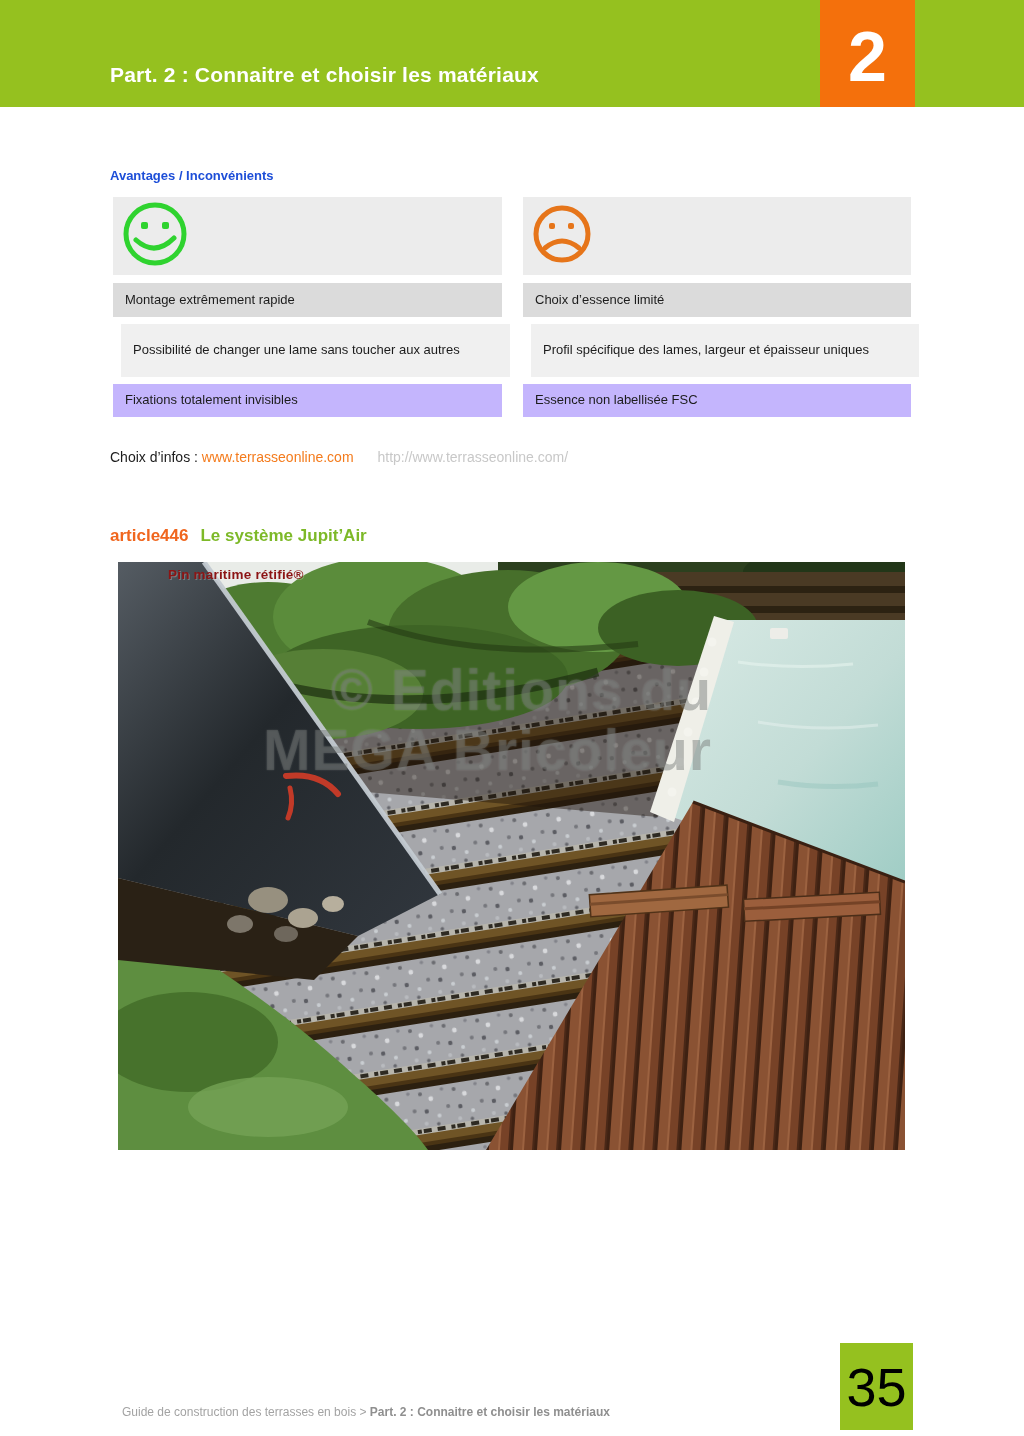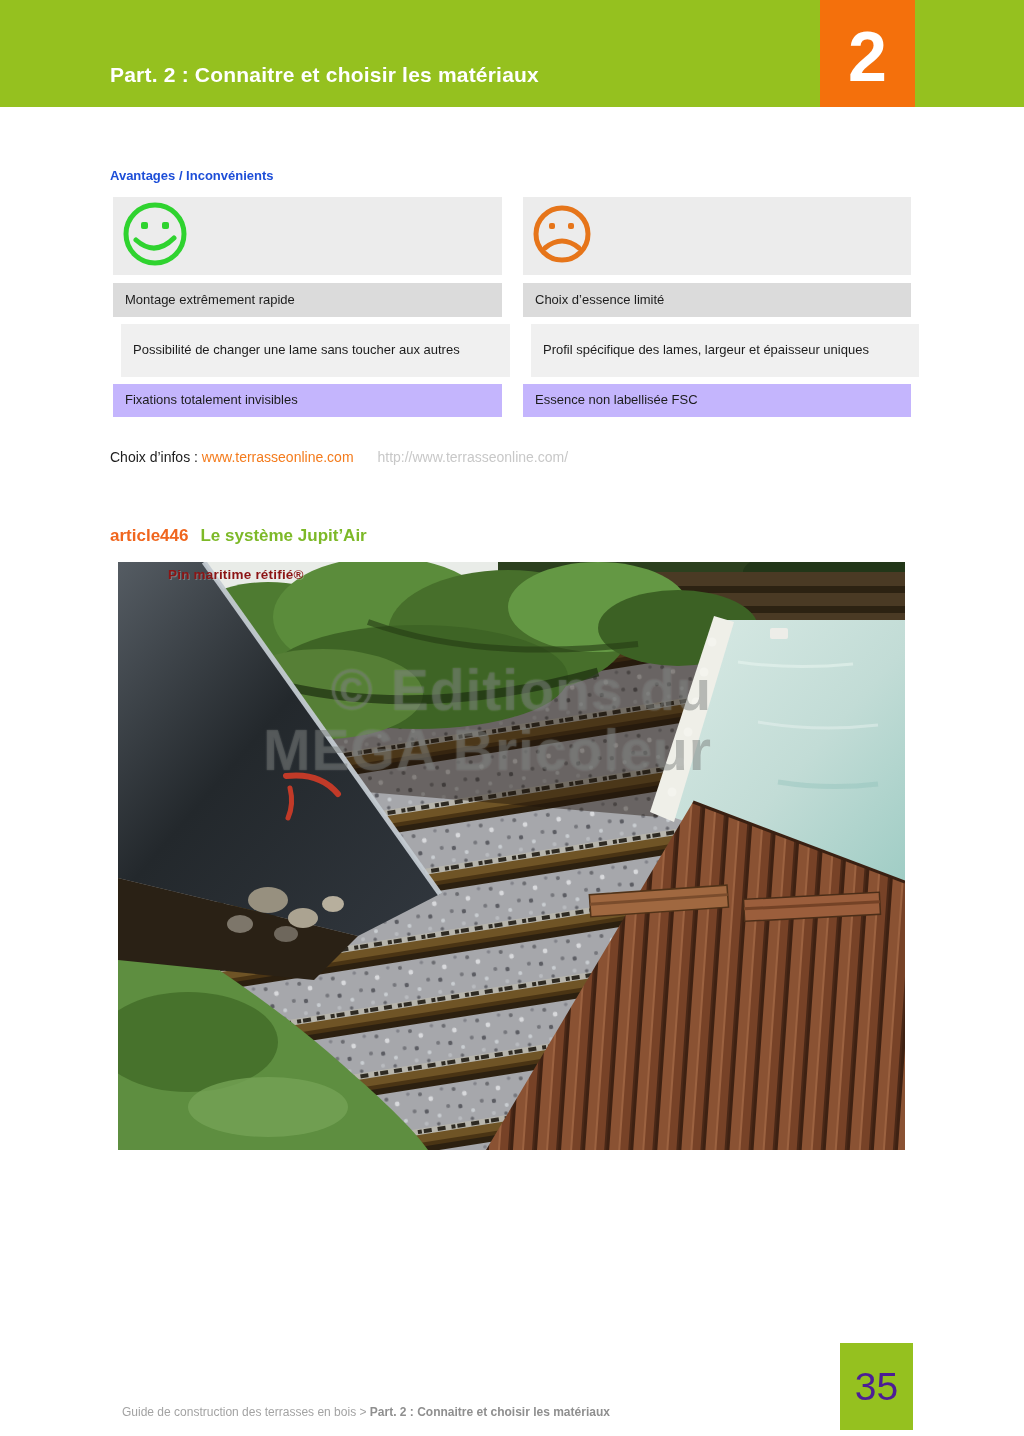"35" .page-num { color: #4c1d95 -> #000000; font-size: 39px -> 54px }
